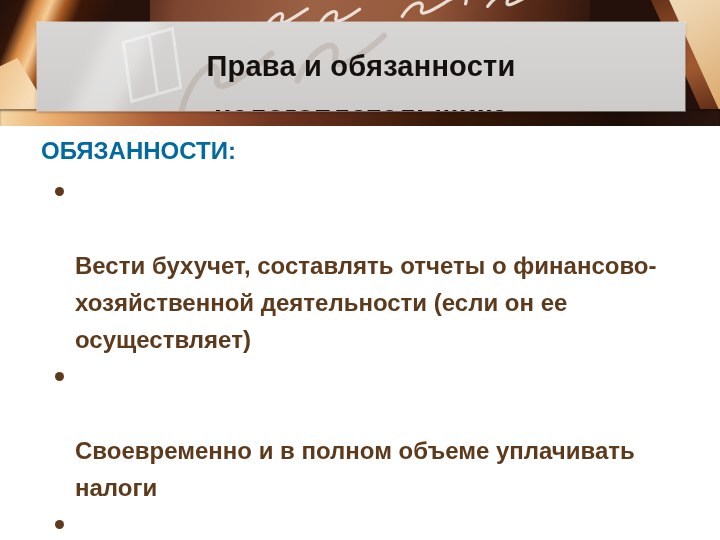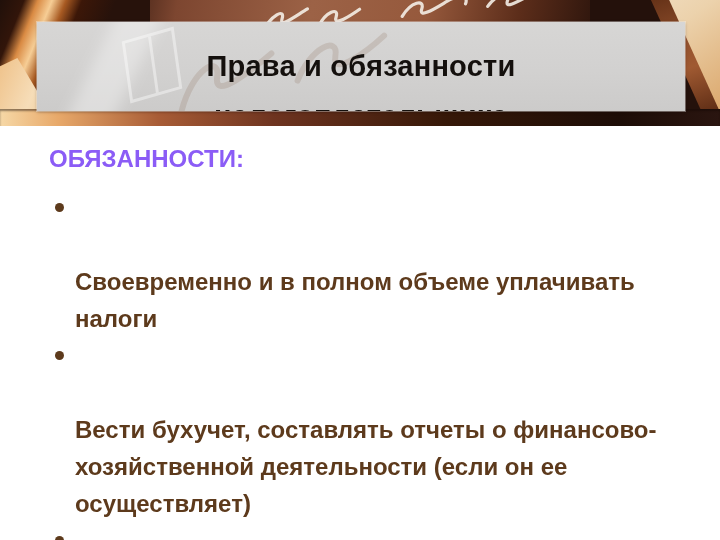"ОБЯЗАННОСТИ:" .content h2 { color: #8b5cf6 -> #0369a1; margin: 12px -> 4px }
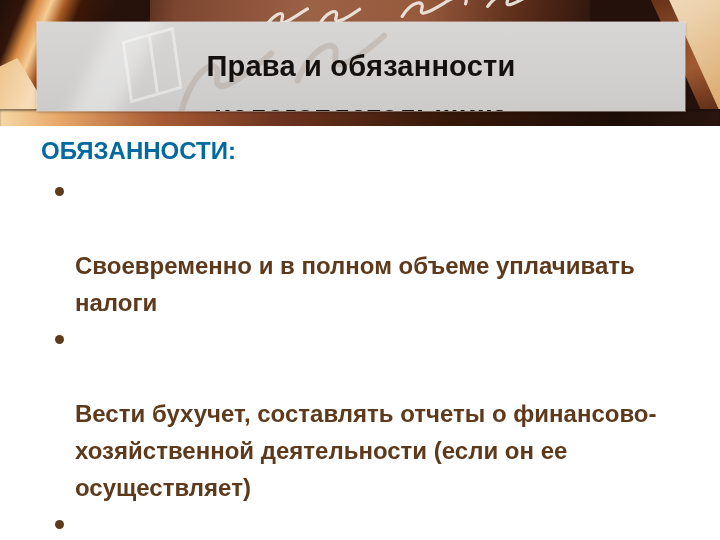"Своевременно и в полном объеме" li { order: before "Вести бухучет, составлять отчеты о" -> after "Вести бухучет, составлять отчеты о" }
